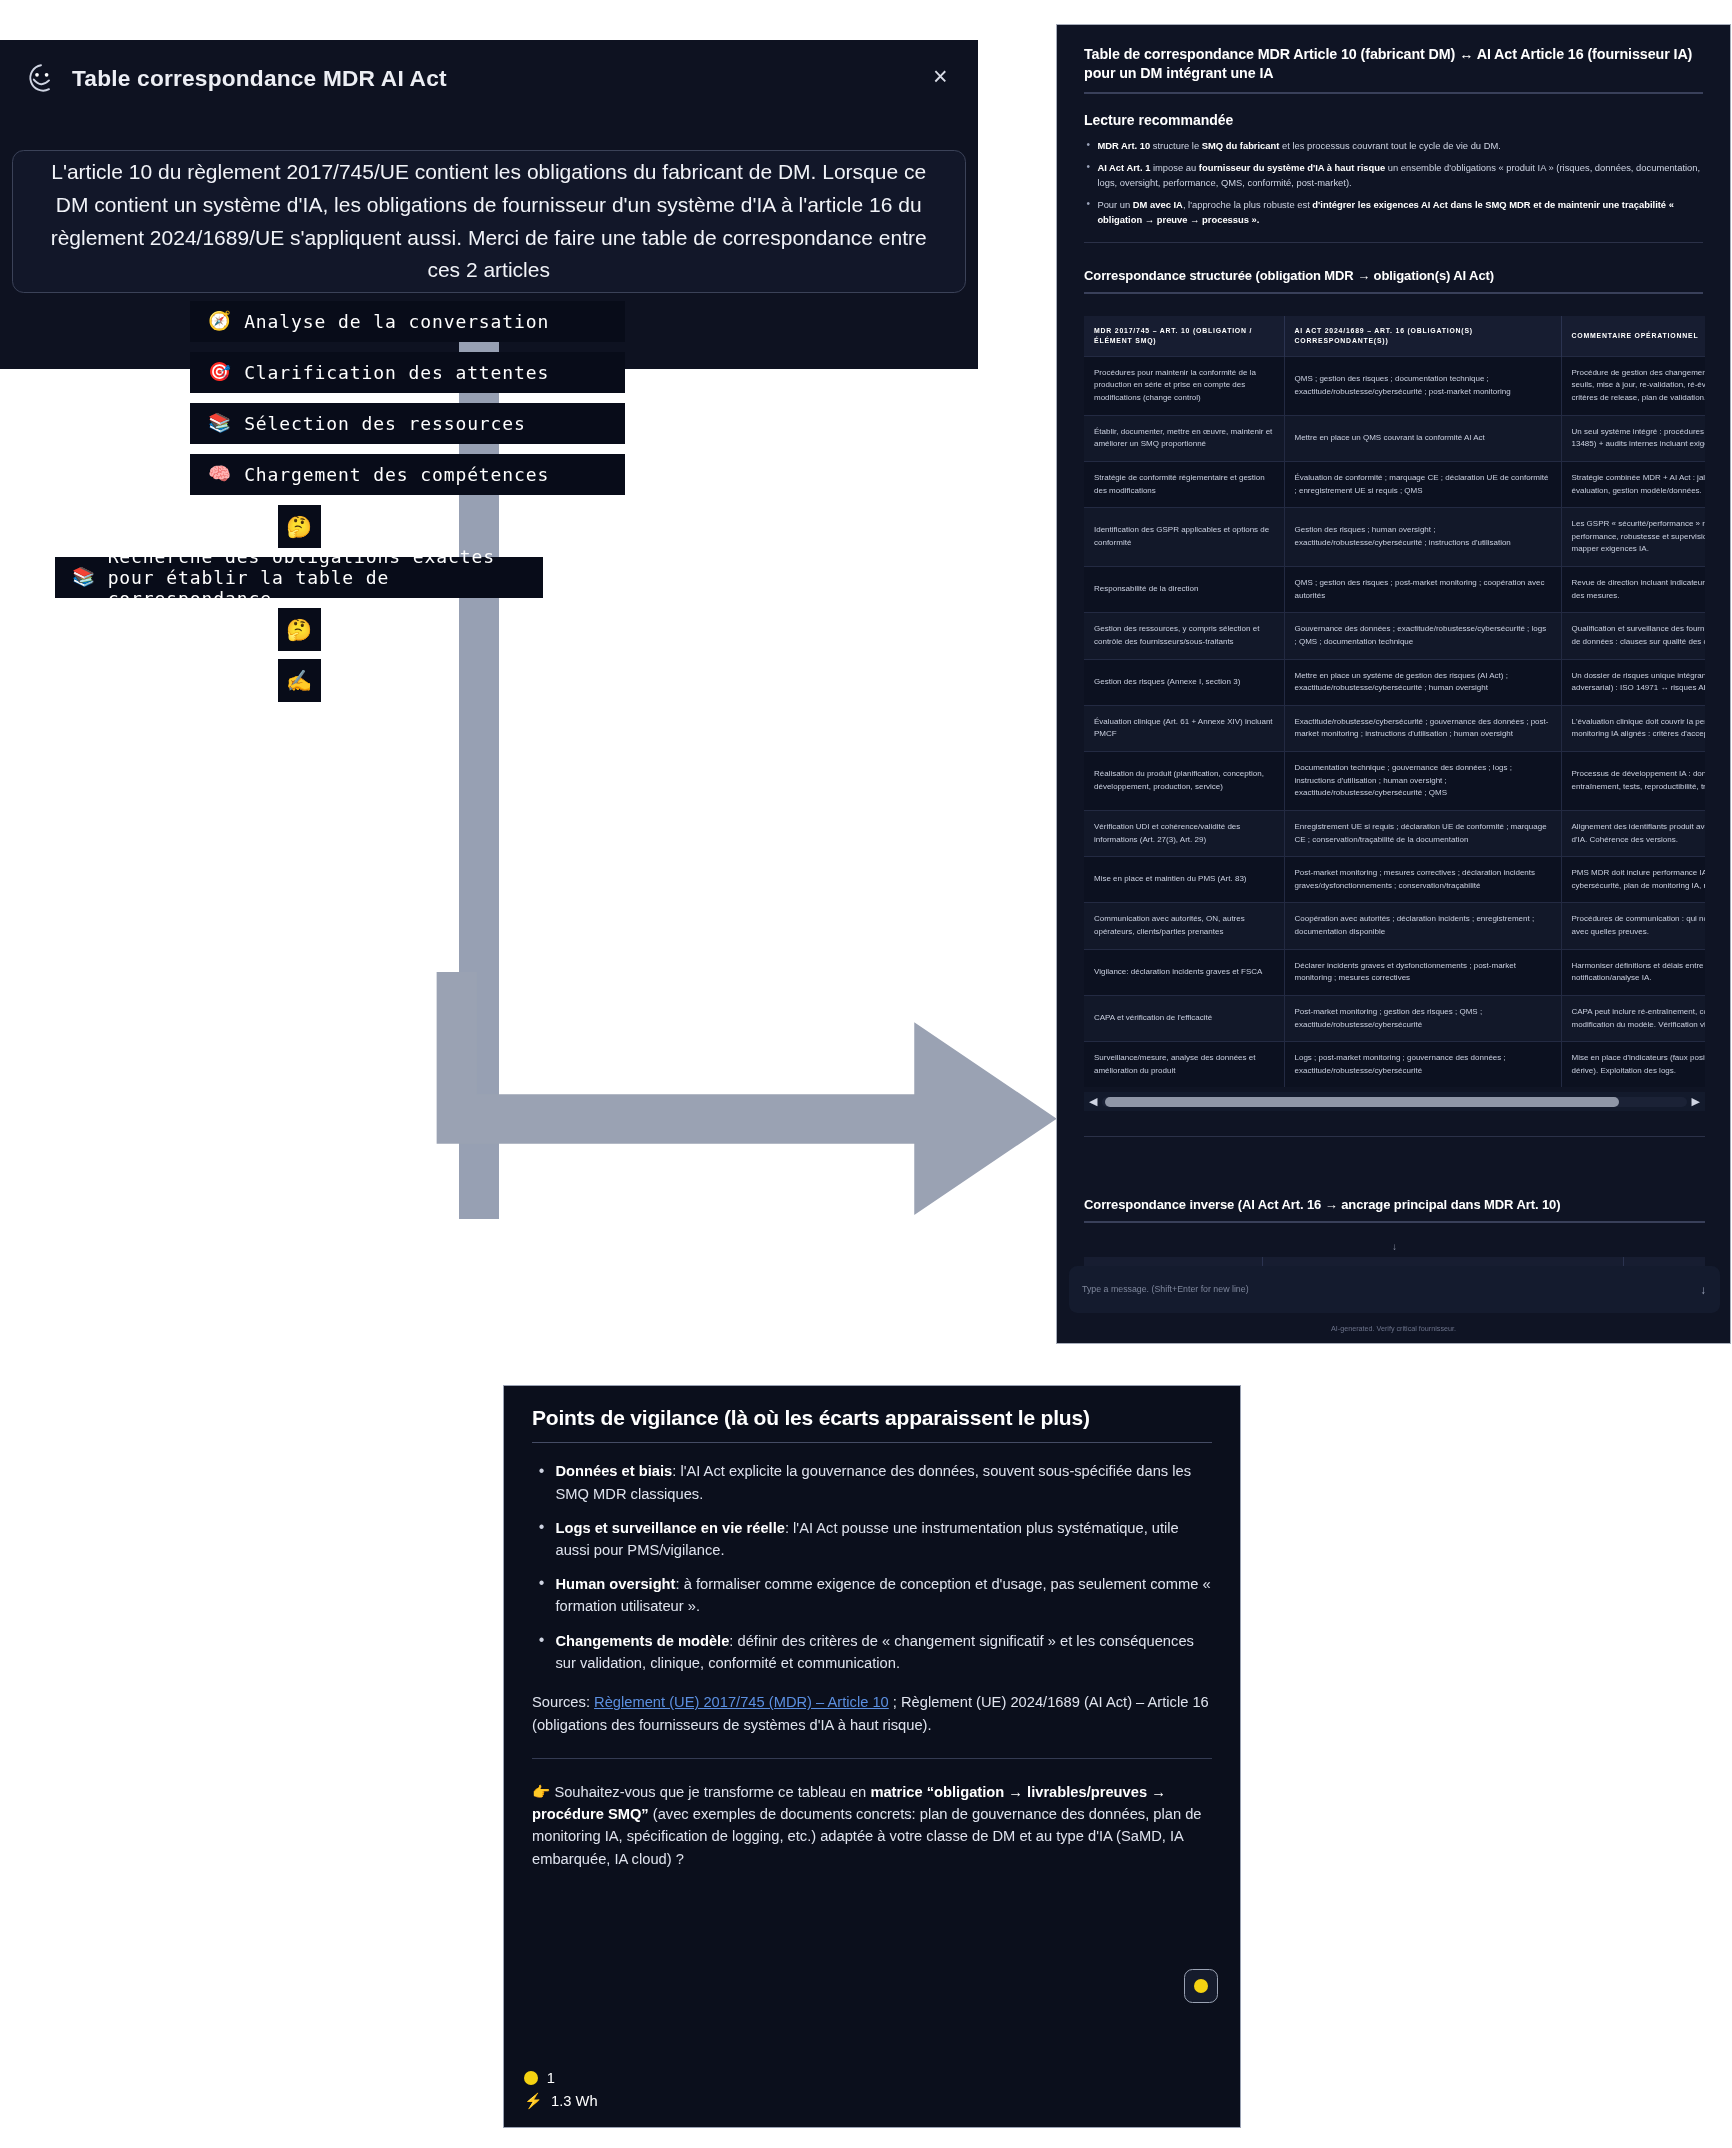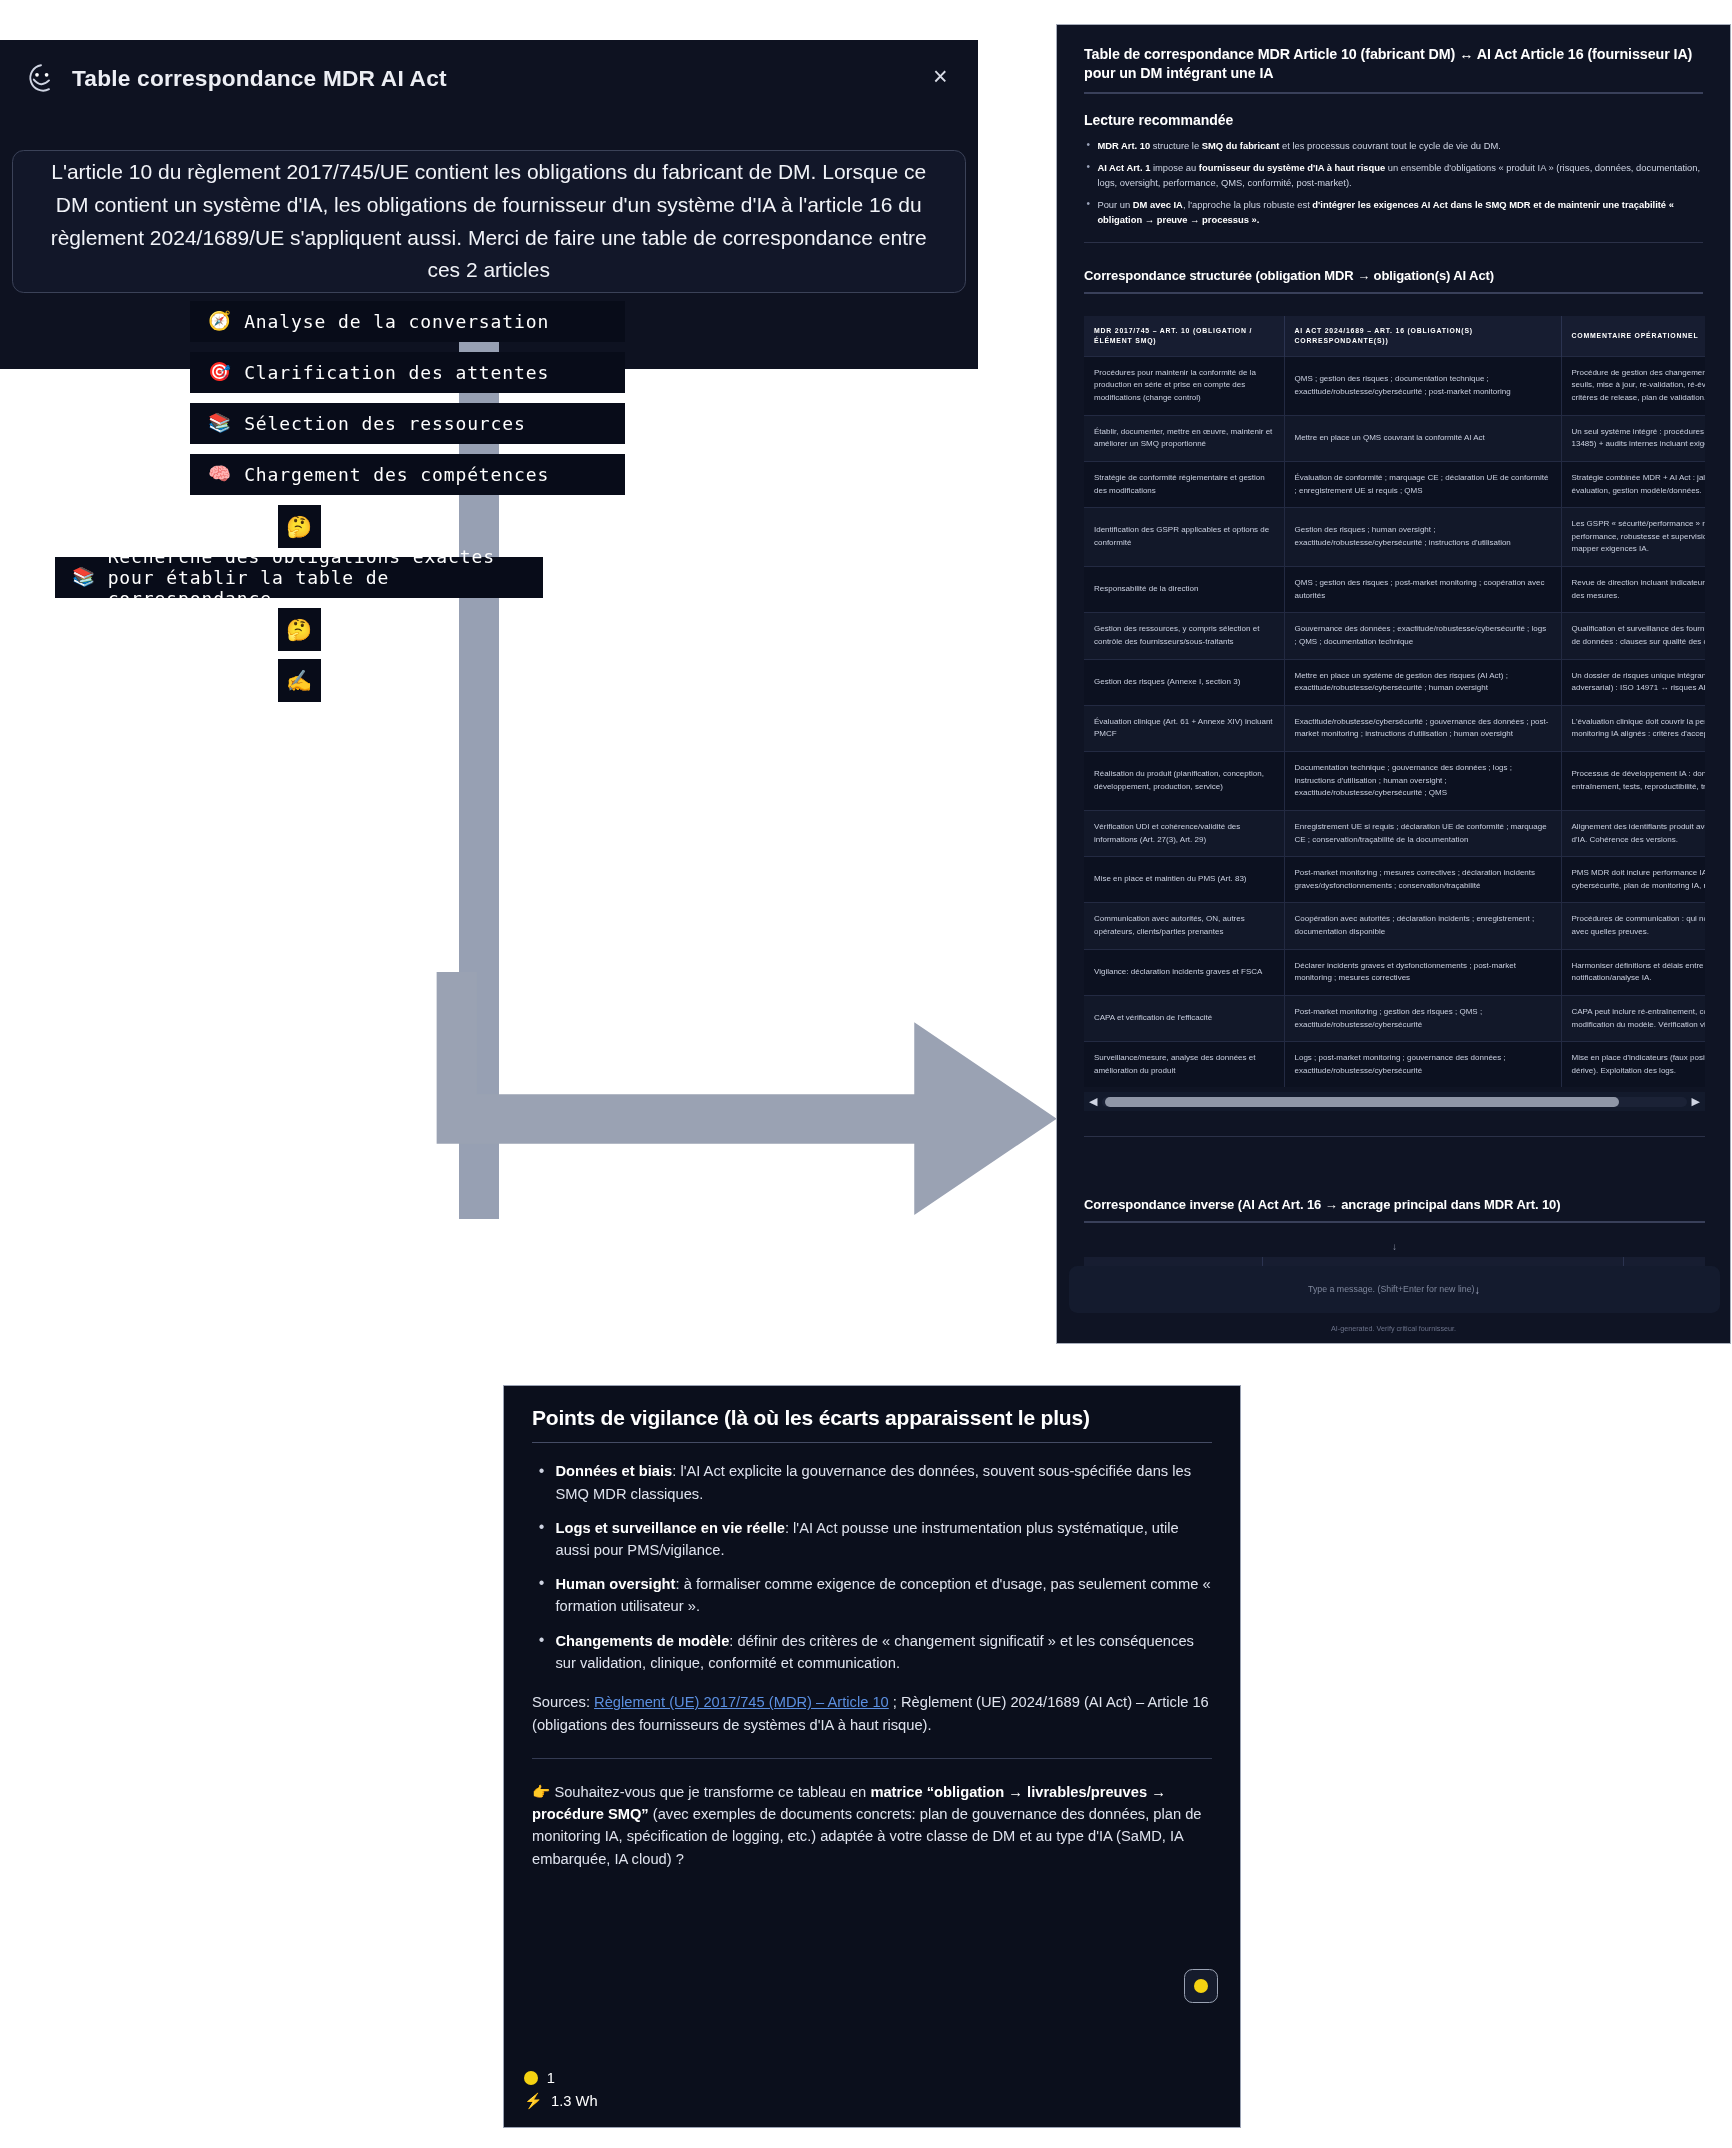"Type a message. (Shift+Enter for" .composer { justify-content: center -> space-between }
